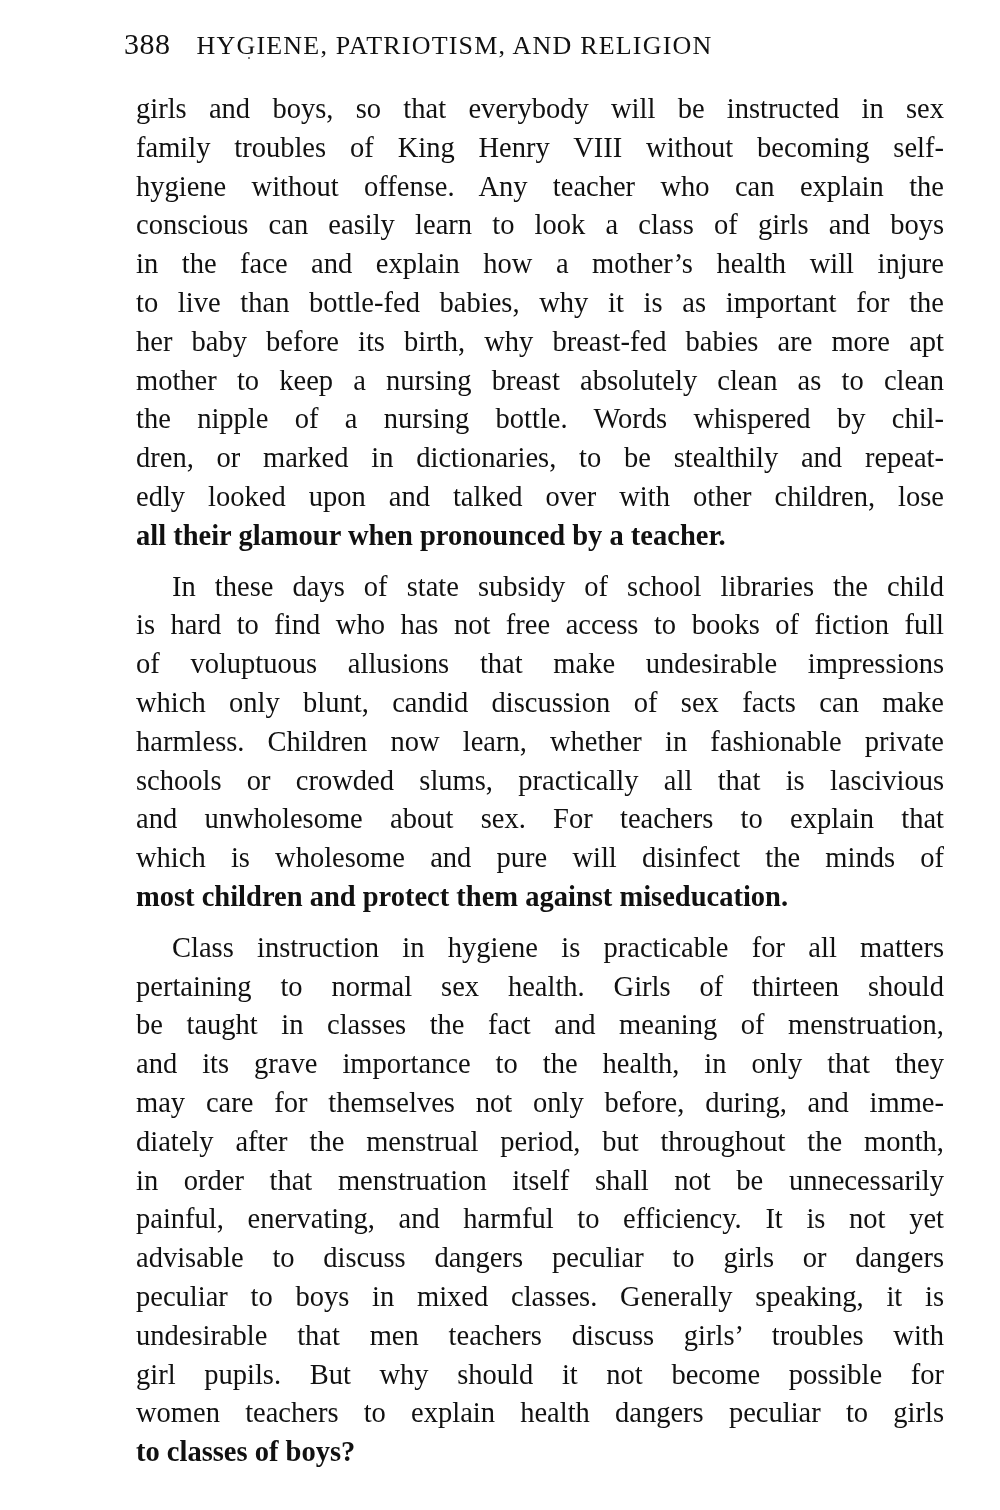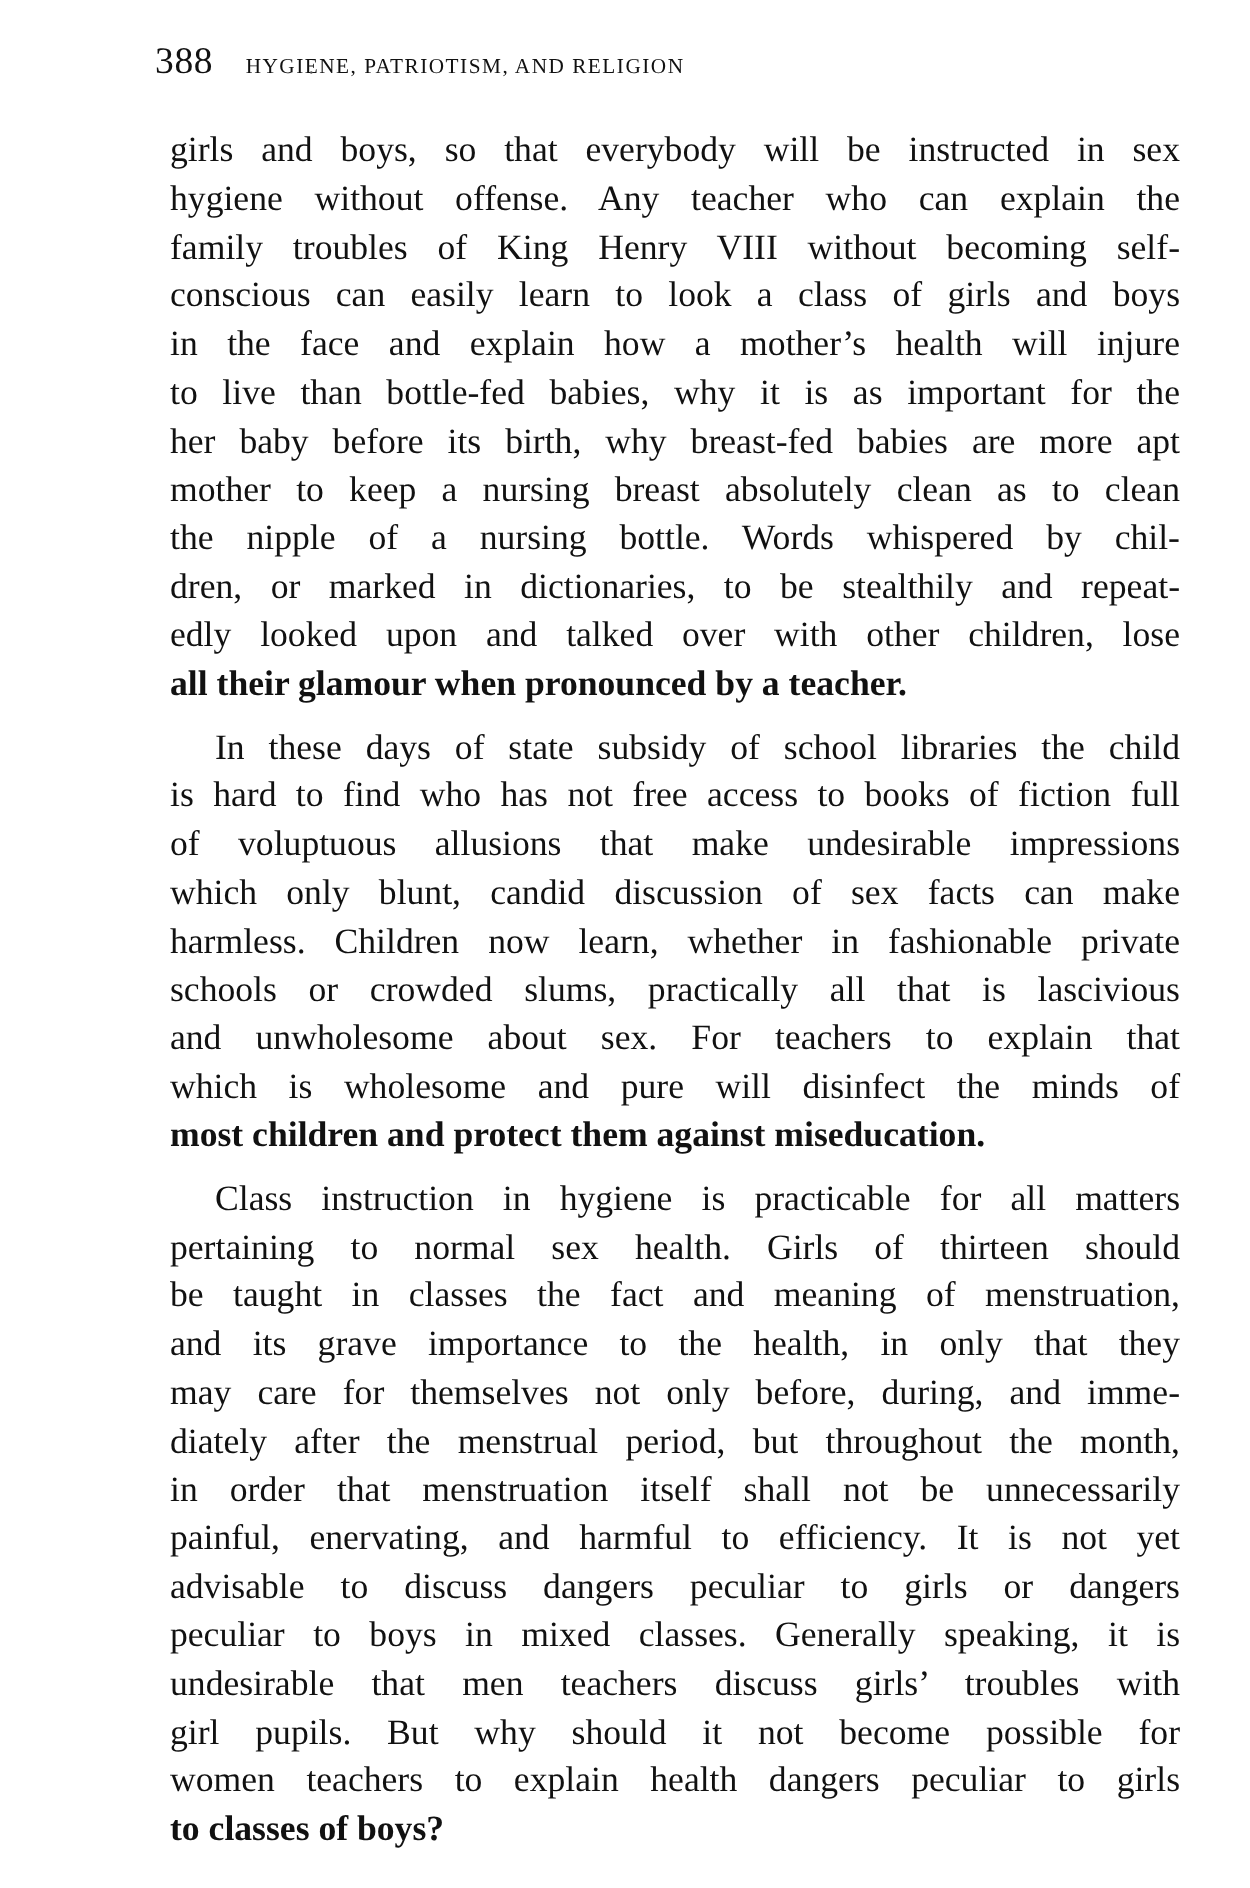"388" .page { top: 28px -> 16px }
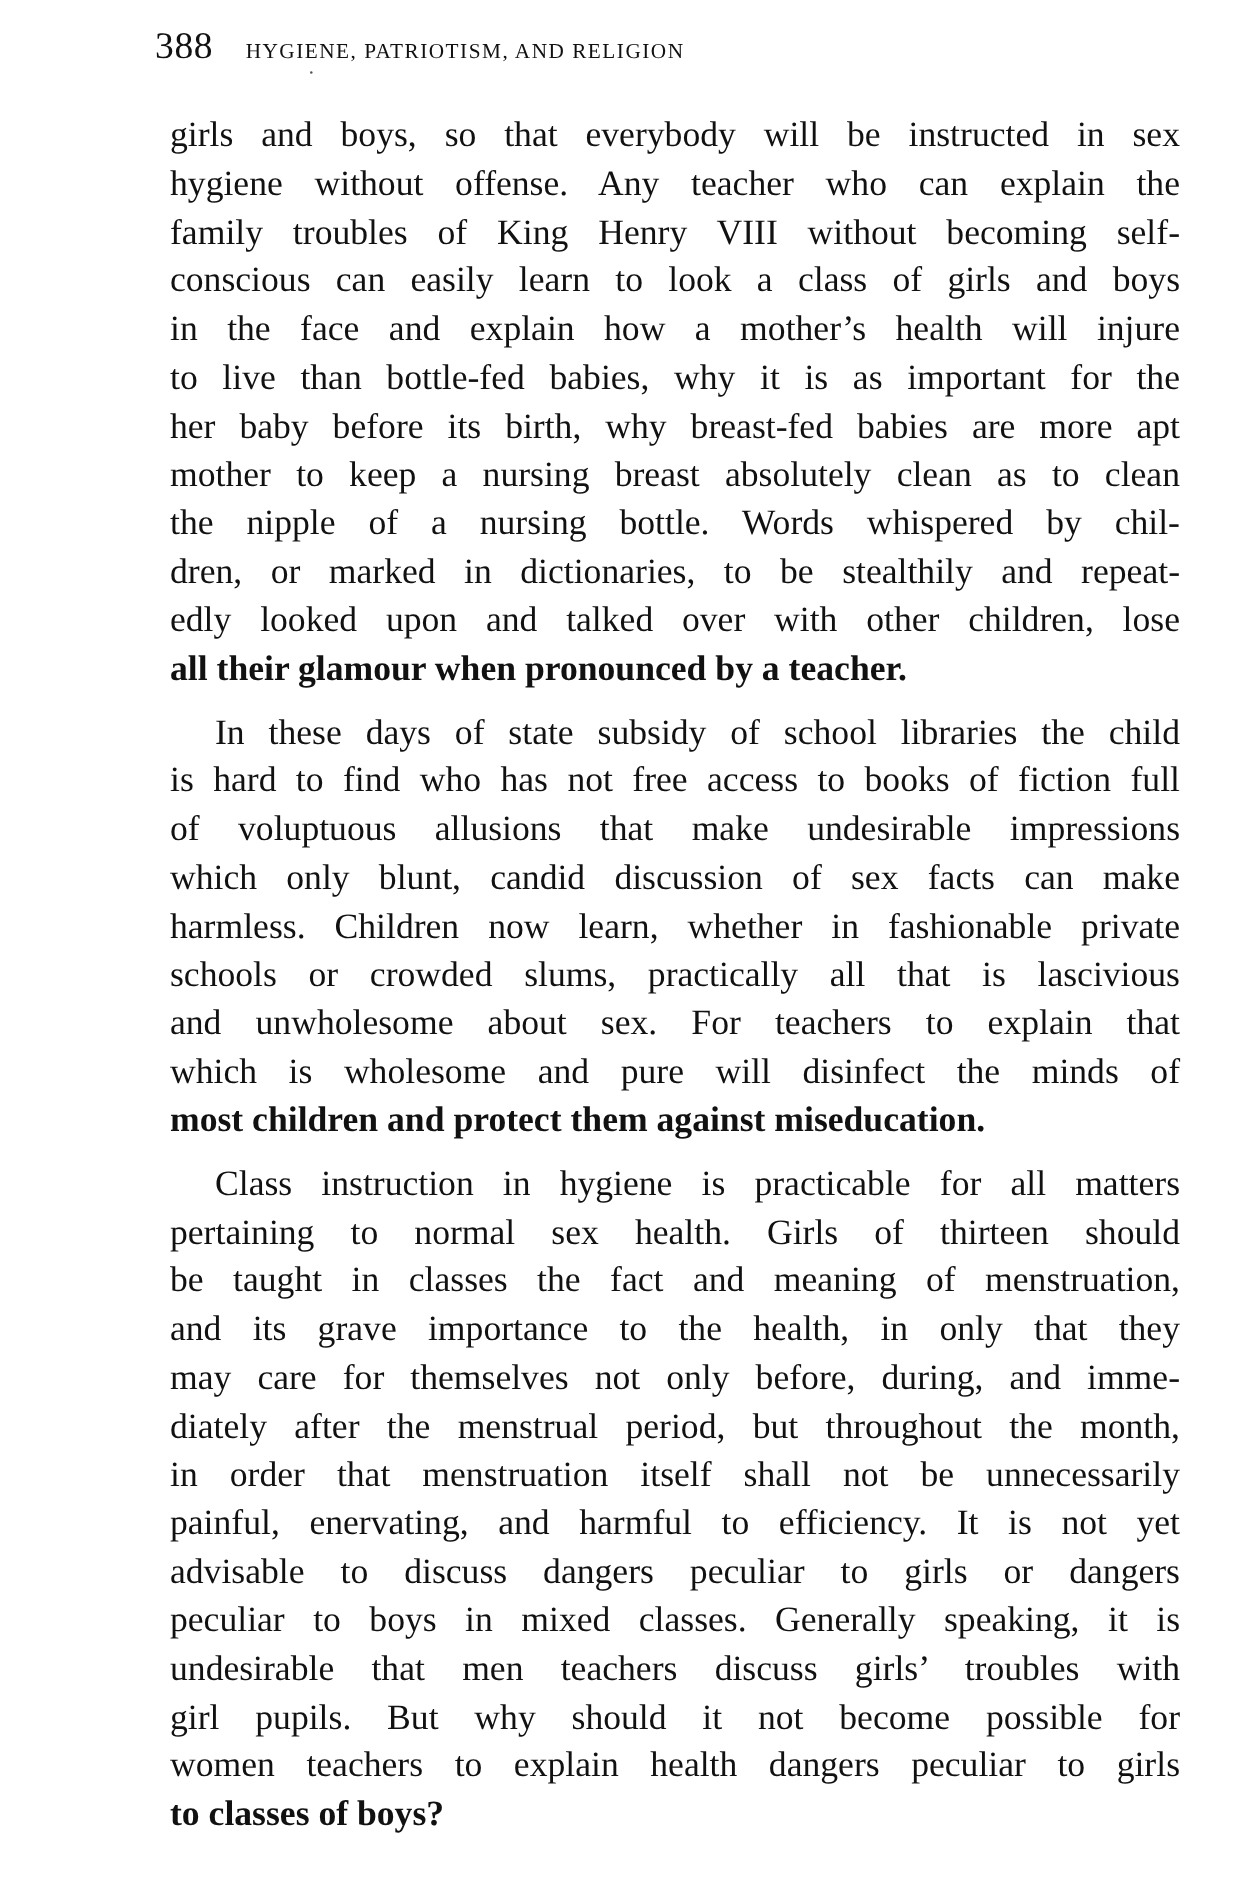"HYGIENE, PATRIOTISM, AND RELIGION" .head-title { font-size: 17px -> 26px }
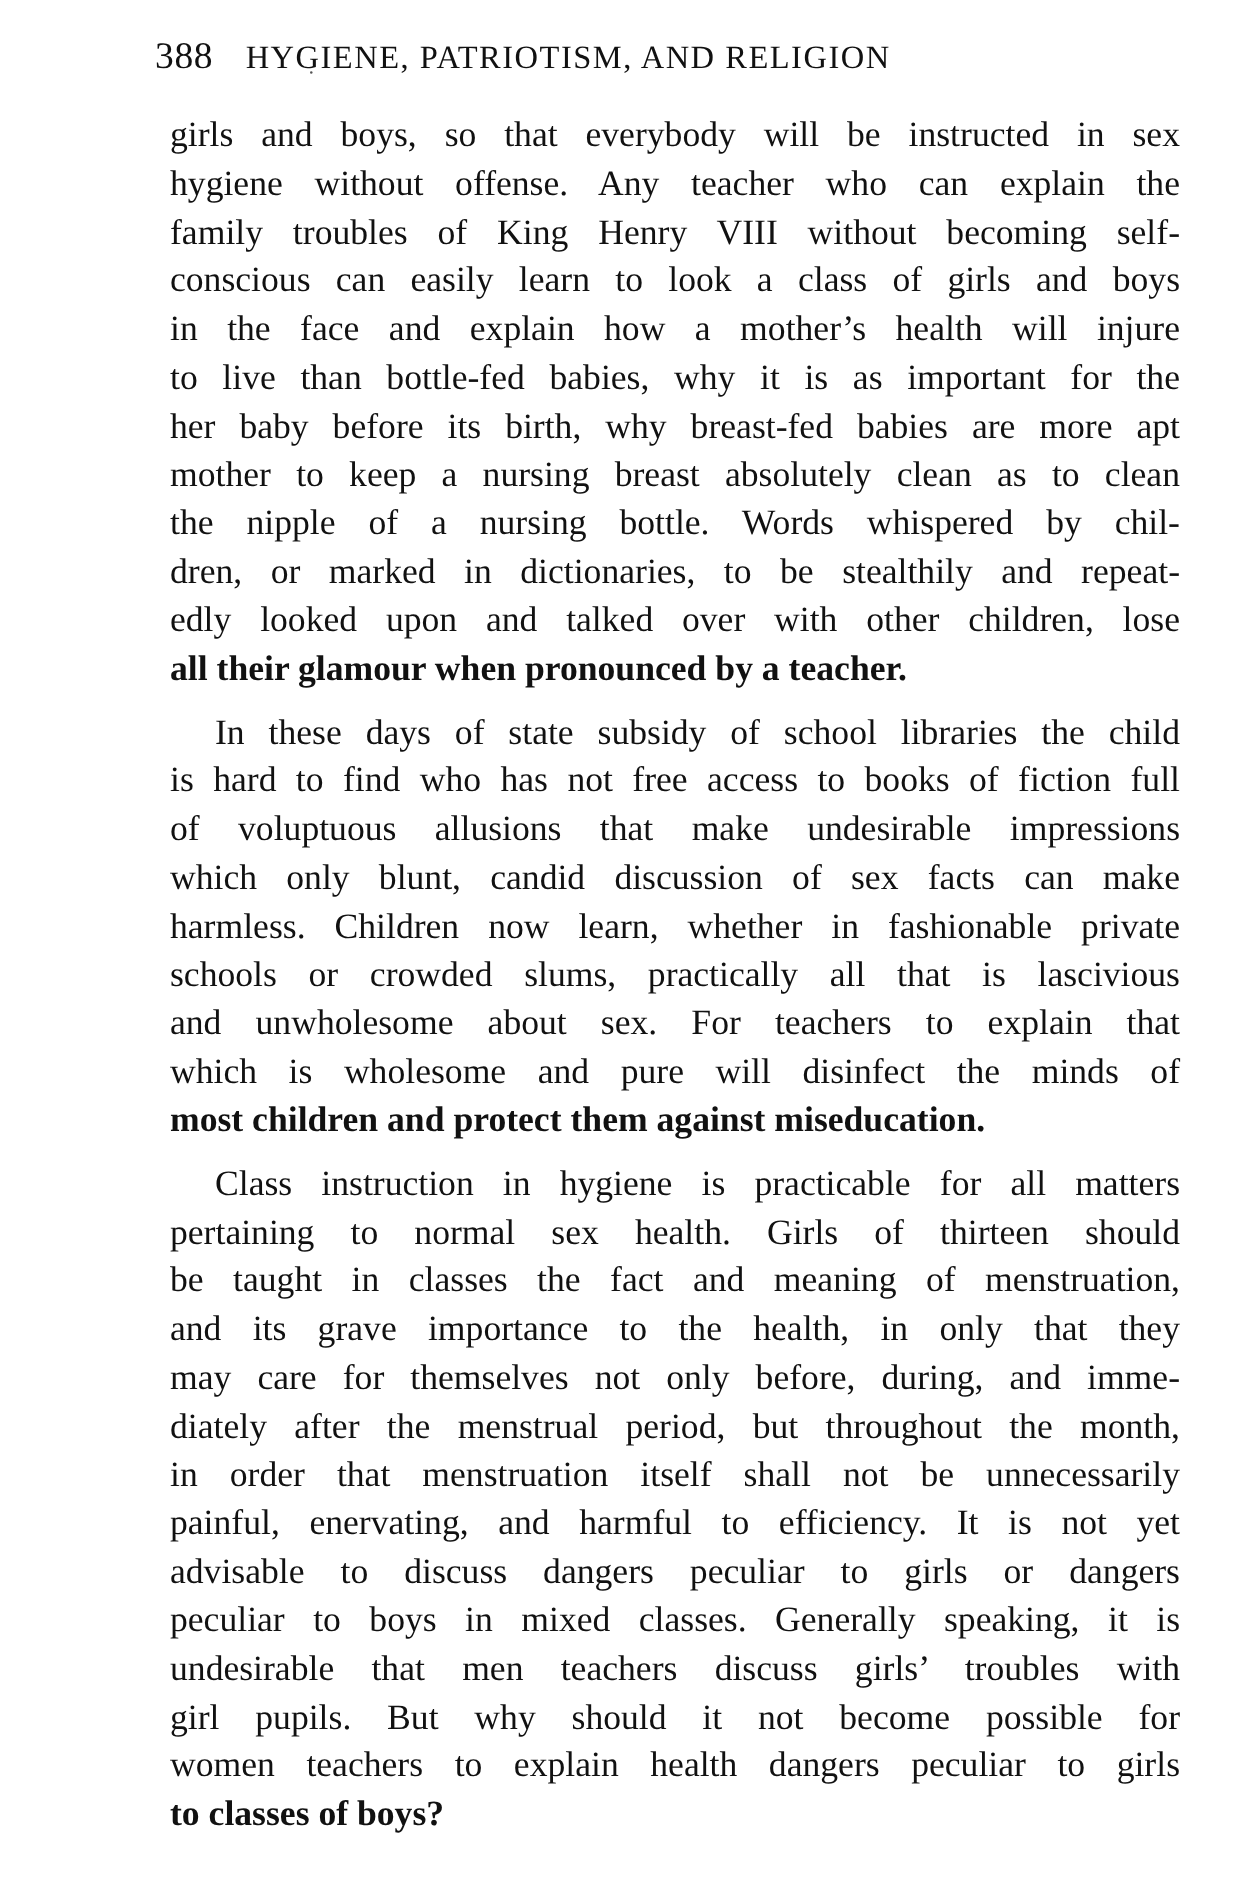"hygiene without offense. Any teacher" span.line { order: before "family troubles of King Henry" -> after "family troubles of King Henry" }
